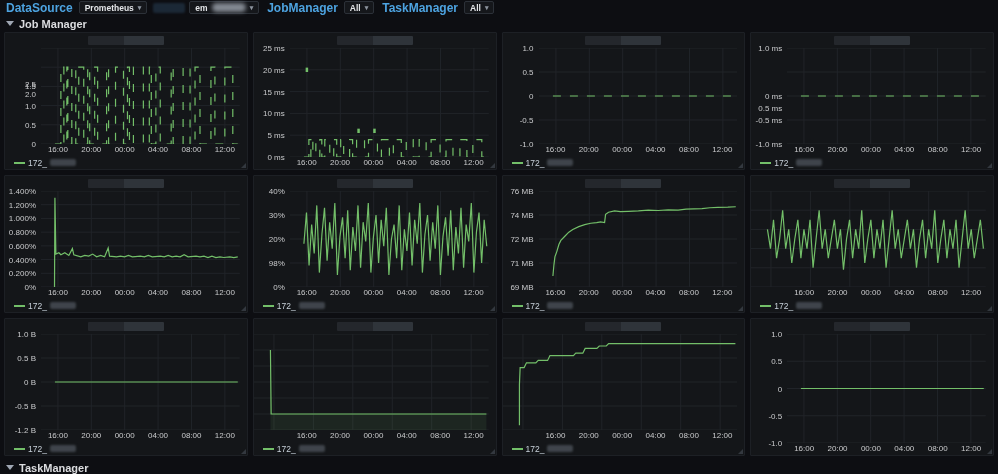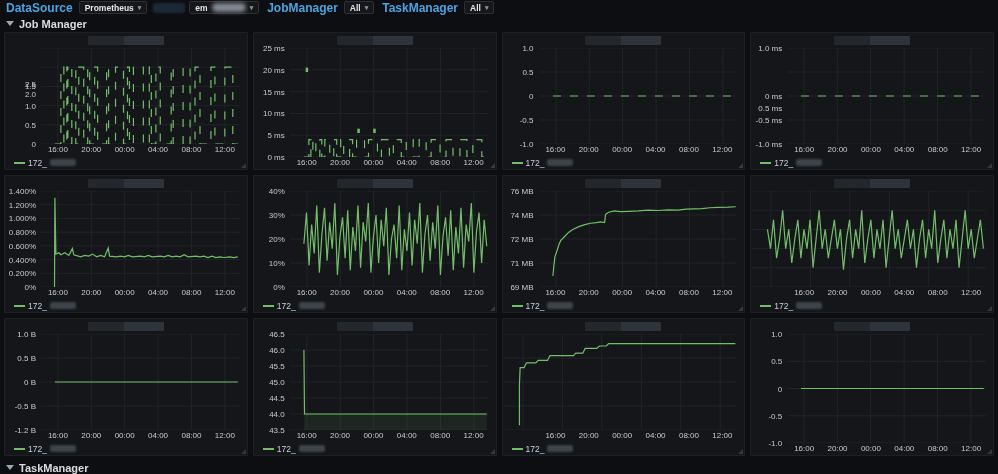"10%" span { text: 10% -> 98% }
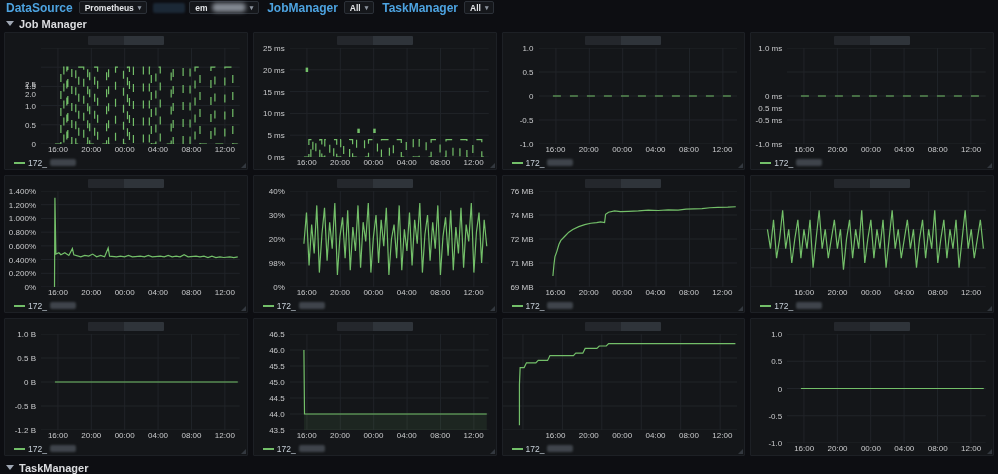"46.5" div.yaxis { html: <div> <span>46.5</span> <span>46.0</span> <span>45.5</span> <span>45.0</span> <span>44.5</span> <span>44.0</span> <span>43.5</span> </div> -> none }
